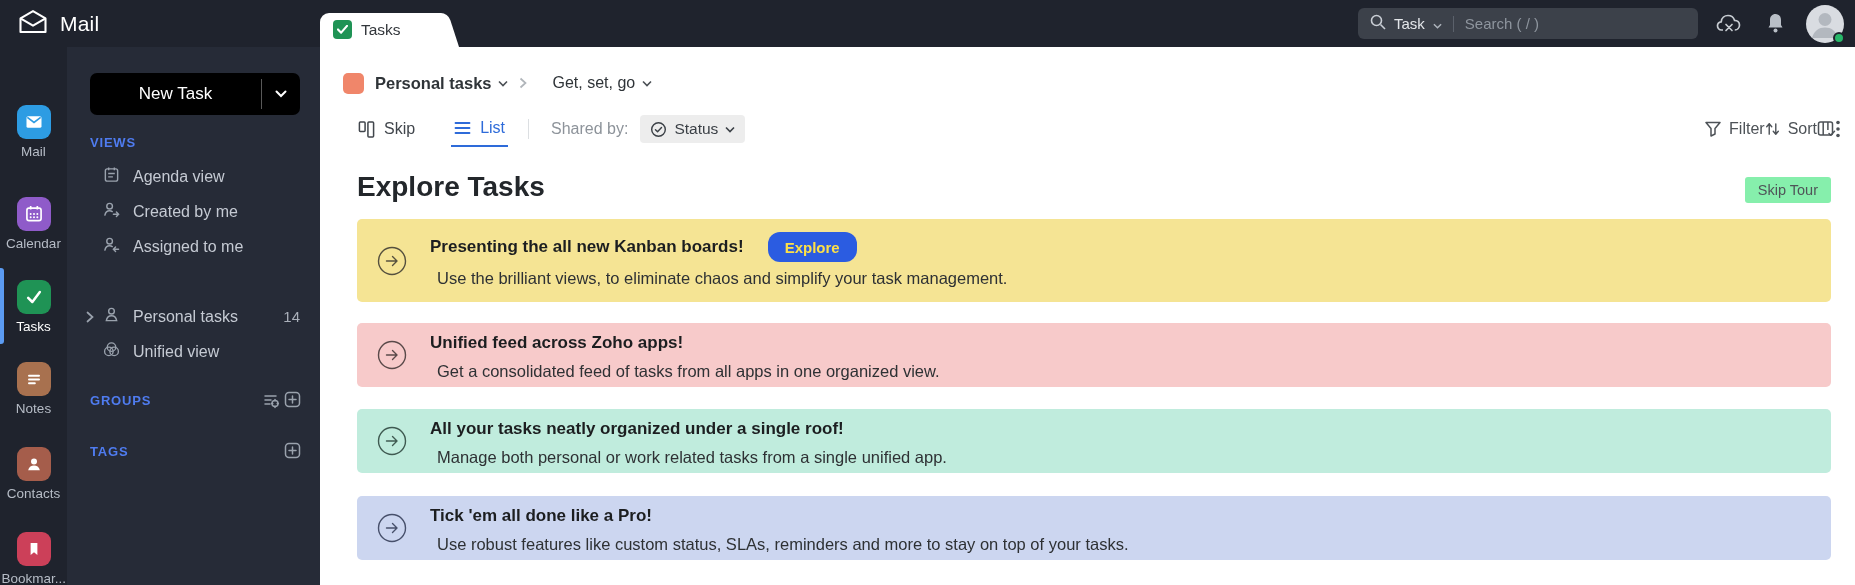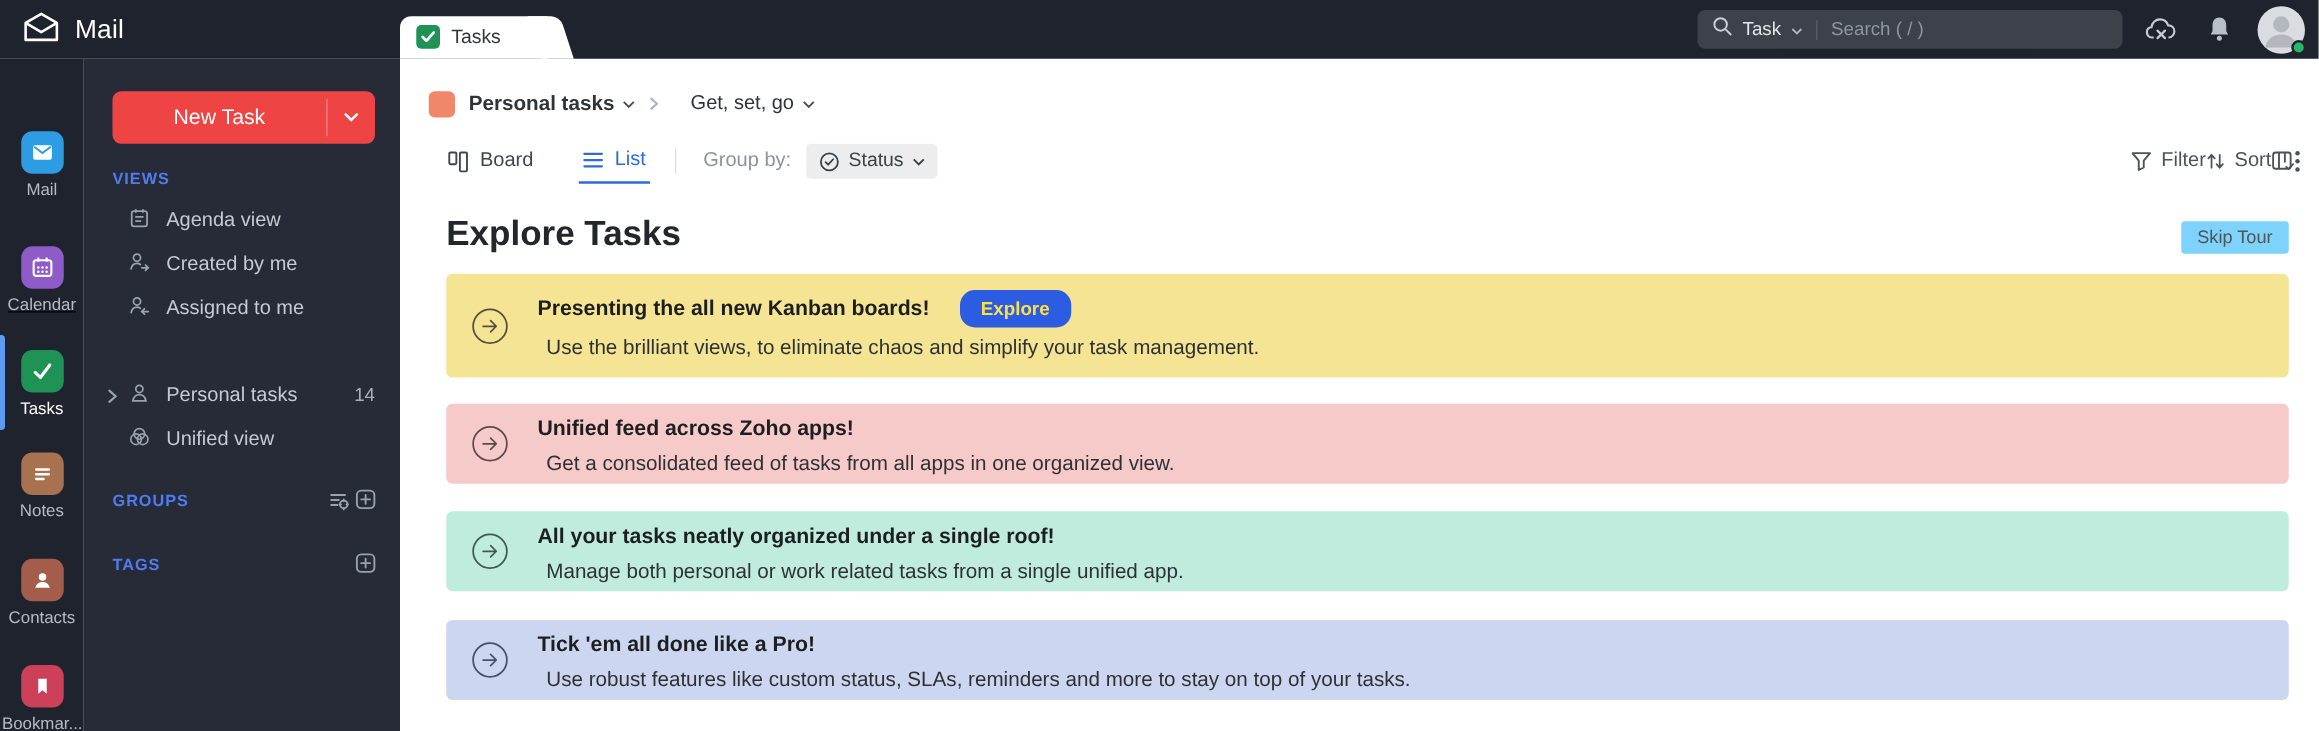"New Task" .new-task { background: #ef4444 -> #000000 }
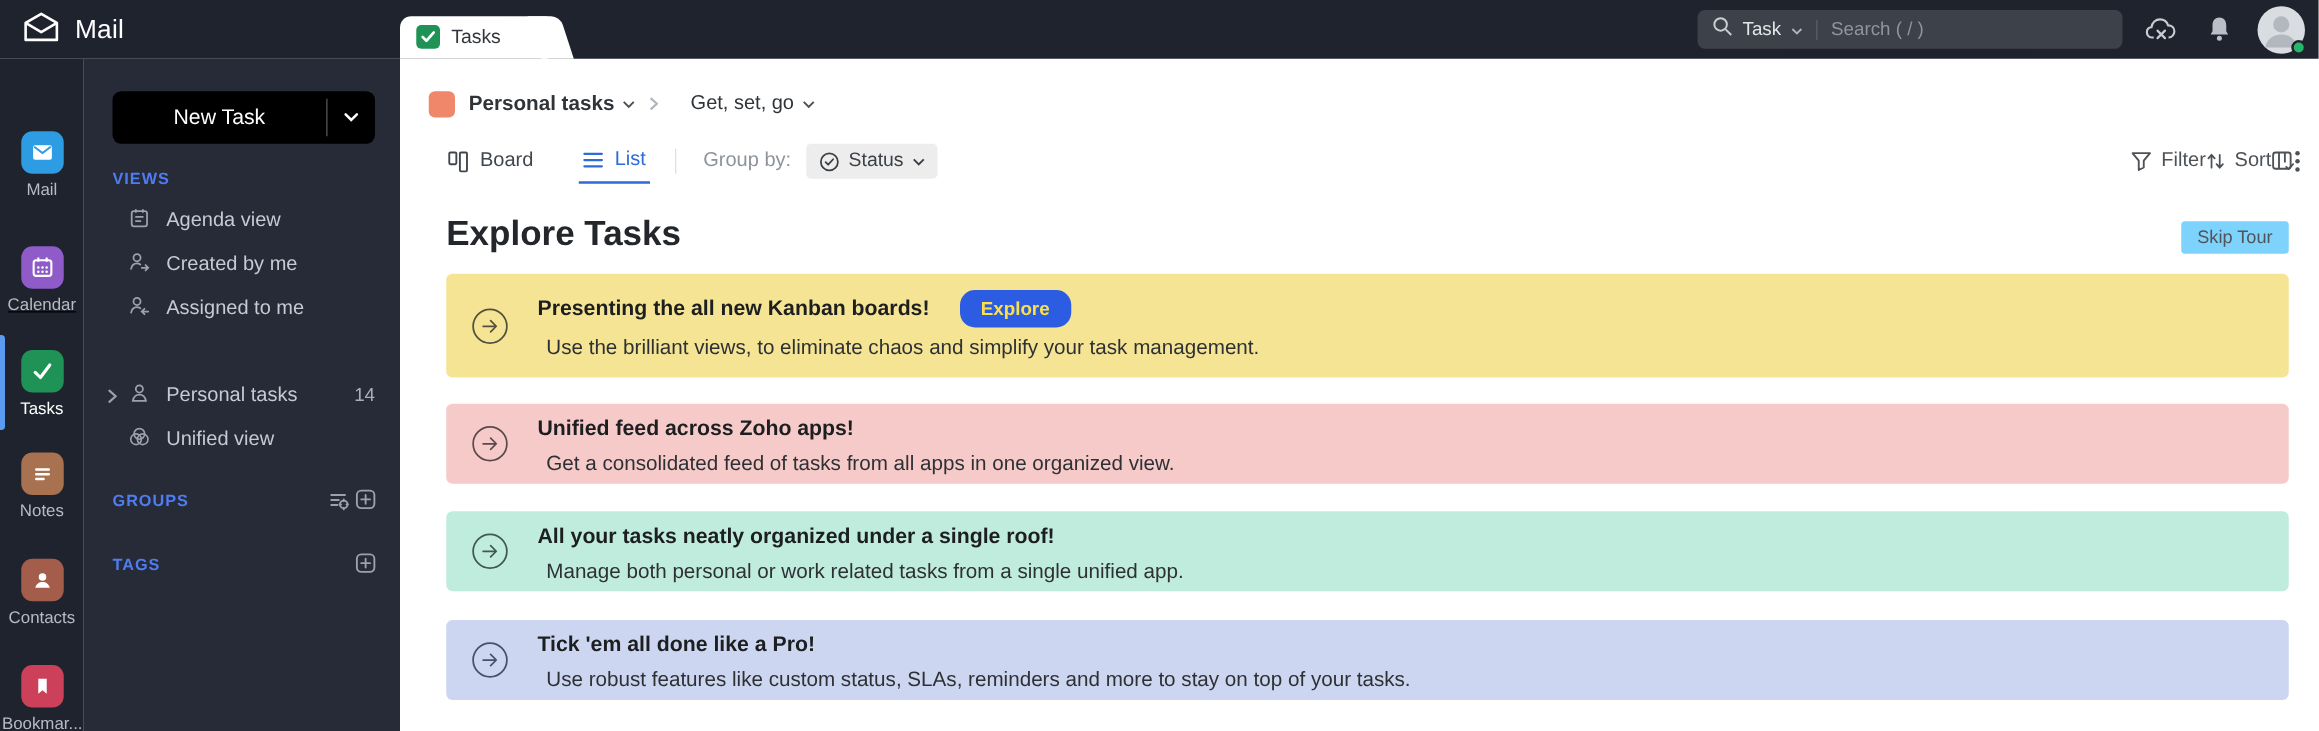"Board" span { text: Board -> Skip }
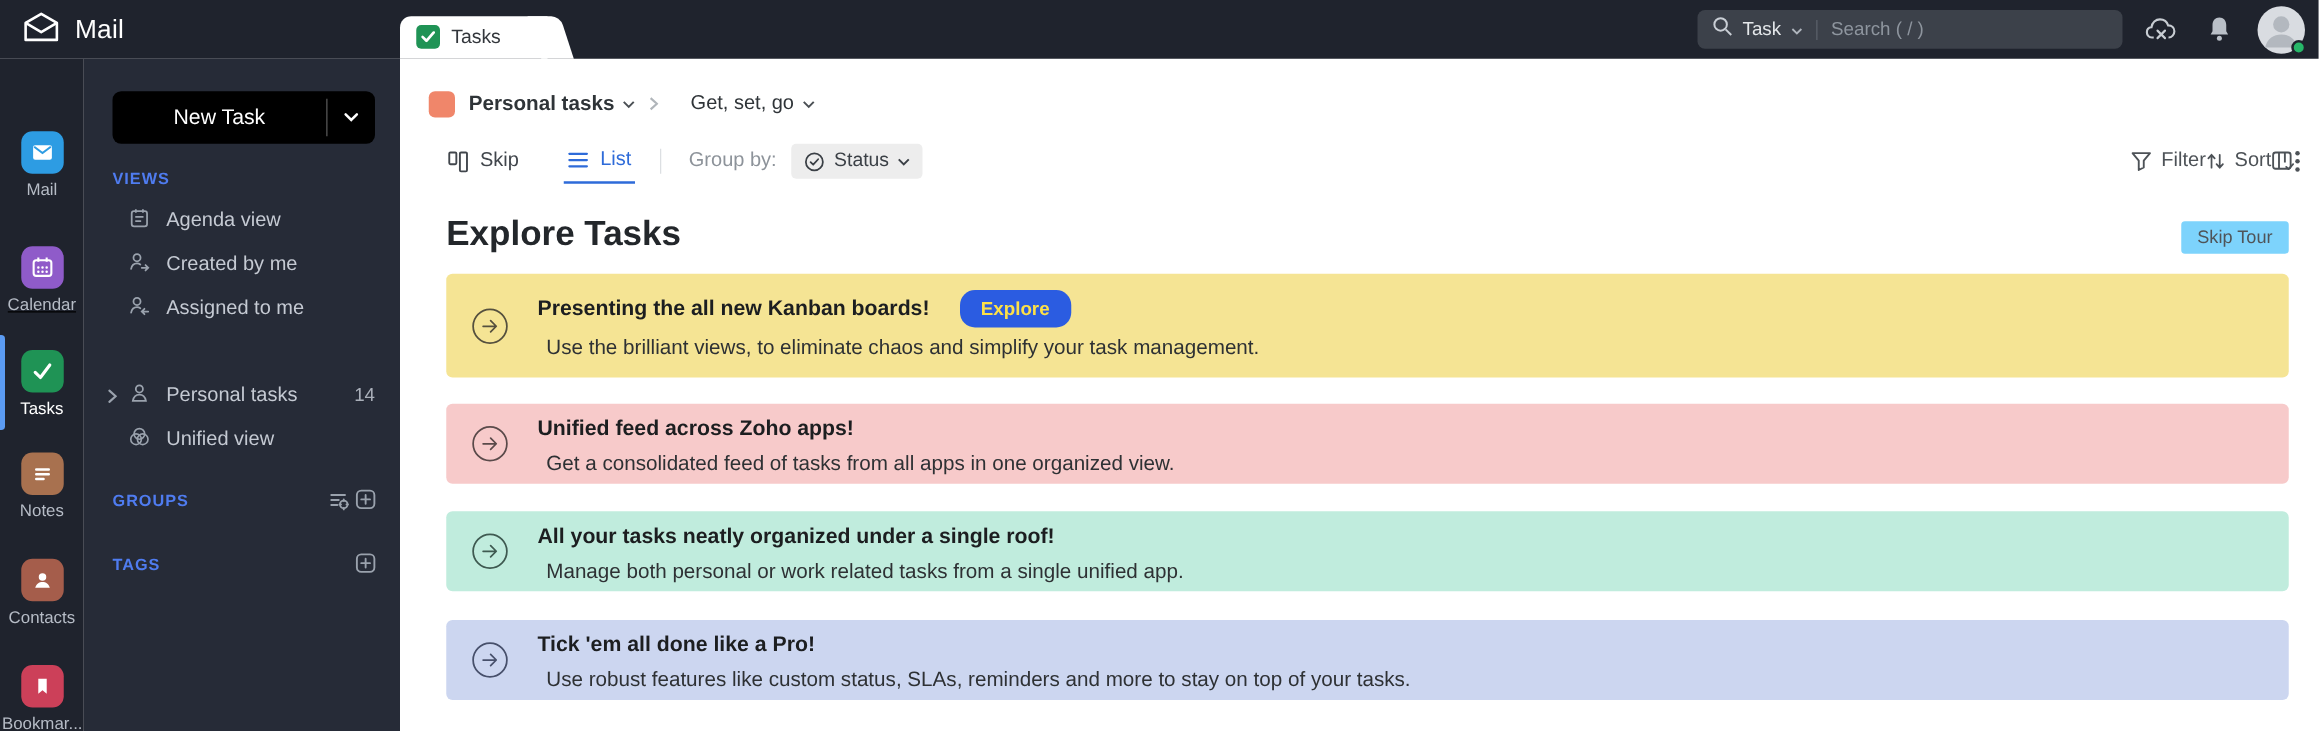"Group by:" span.groupby-label { text: Group -> Shared }
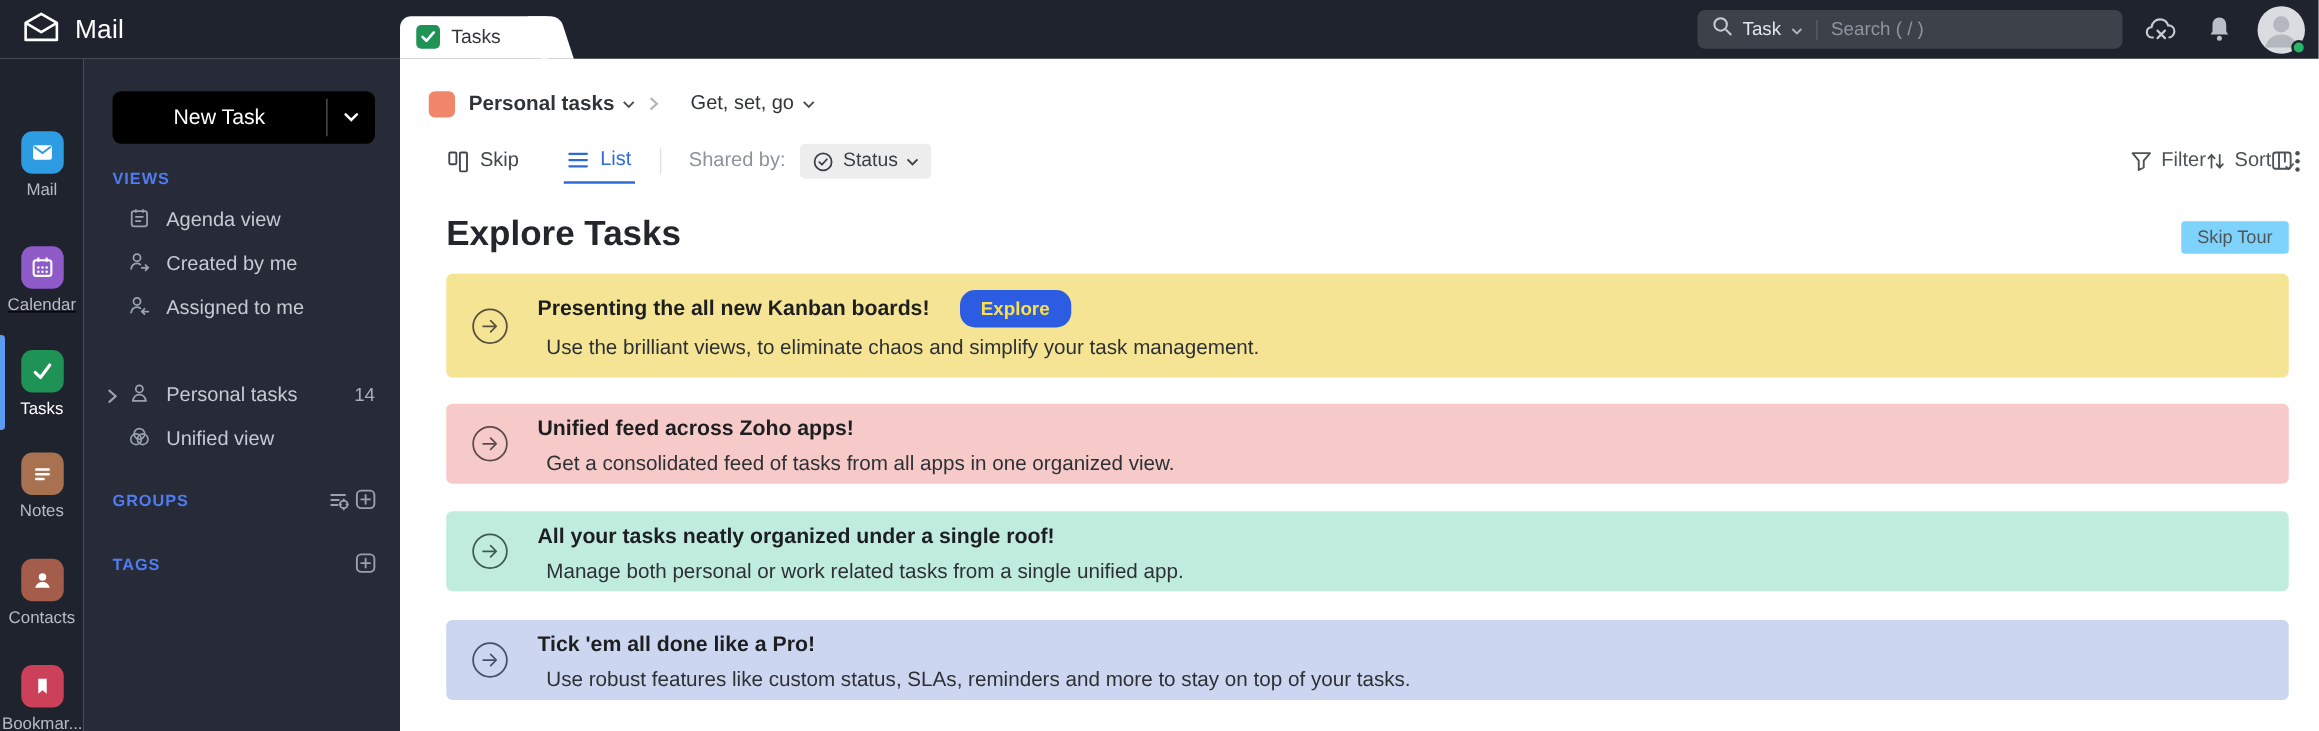"Skip Tour" .skip-tour { background: #7dd3fc -> #86efac }
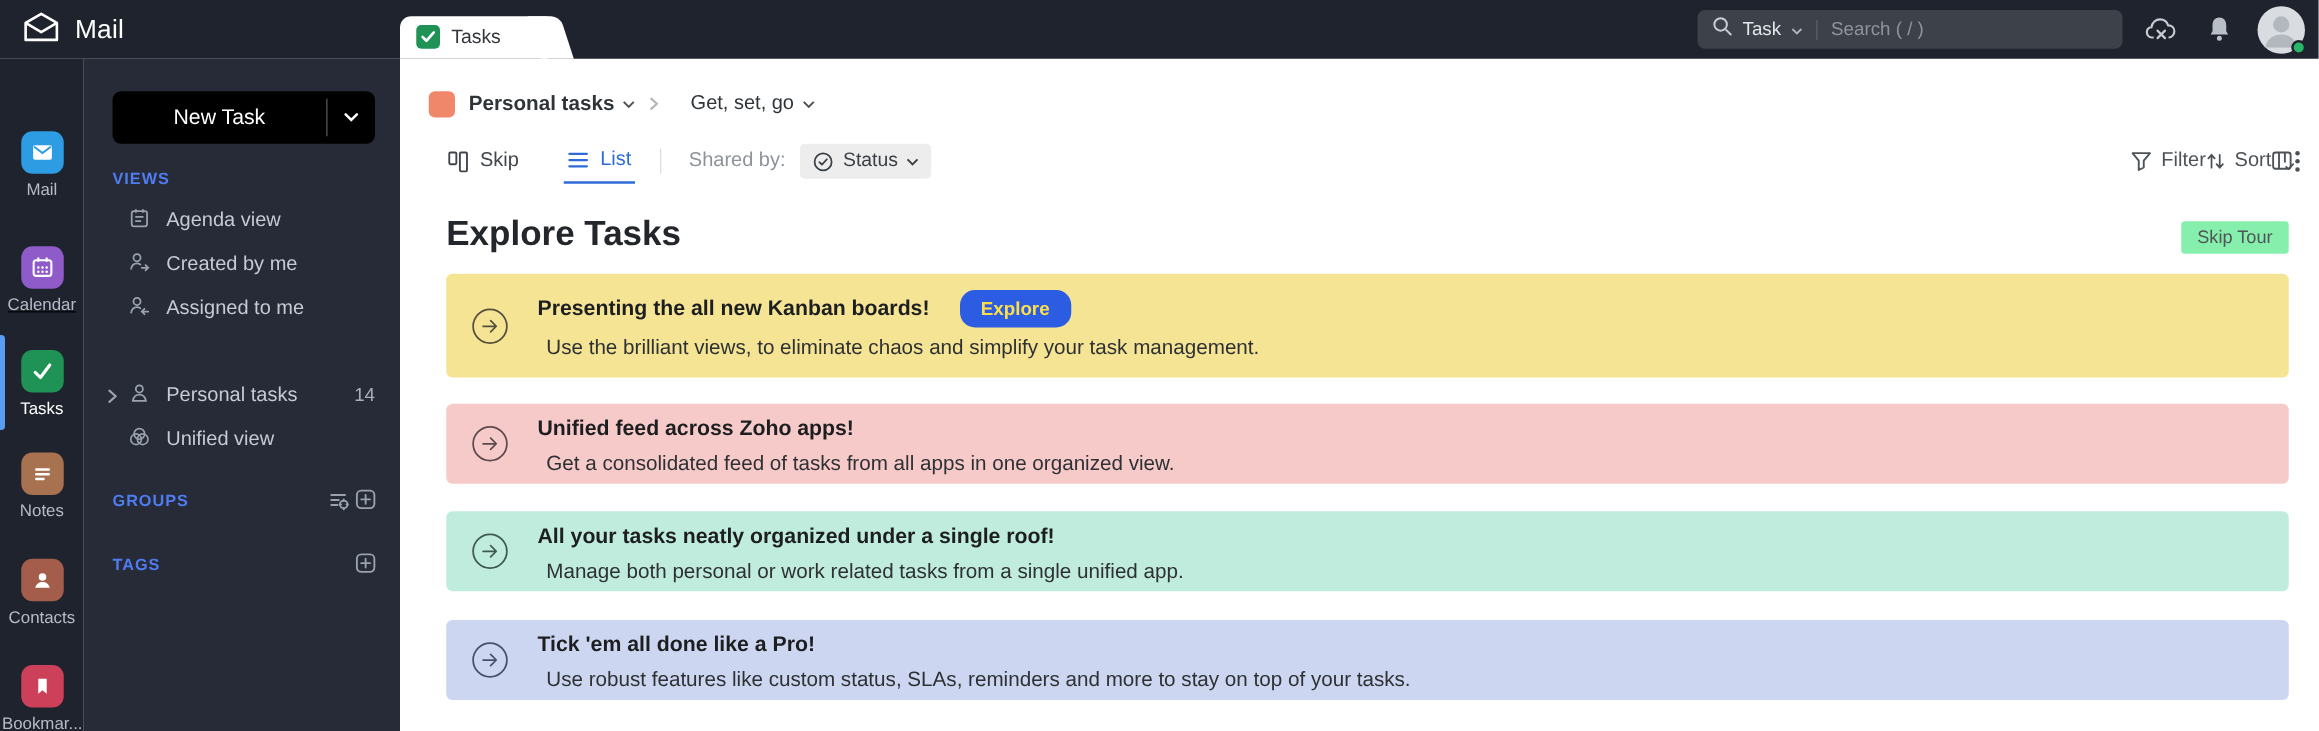"Calendar" div.rail-item { text-decoration: underline -> none }
